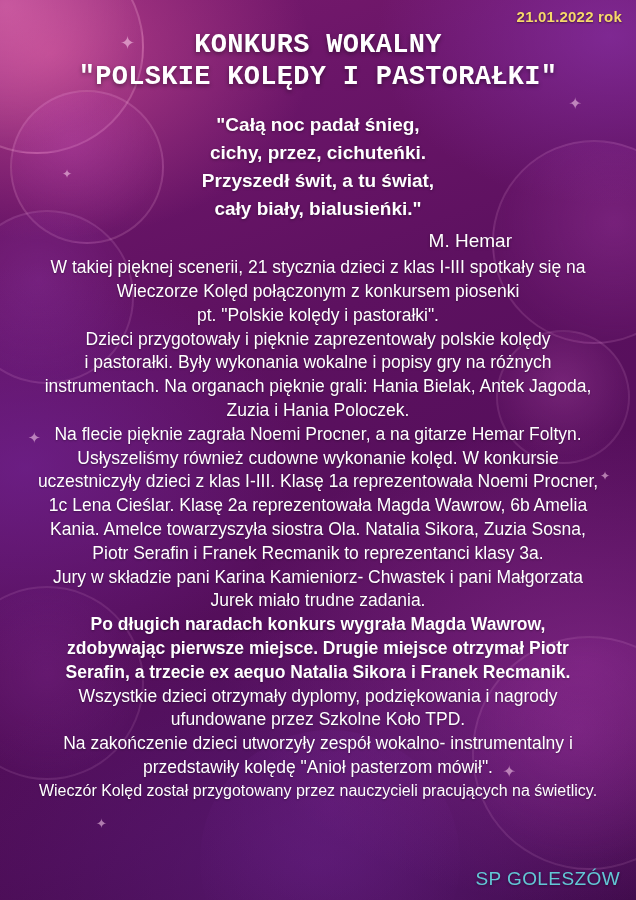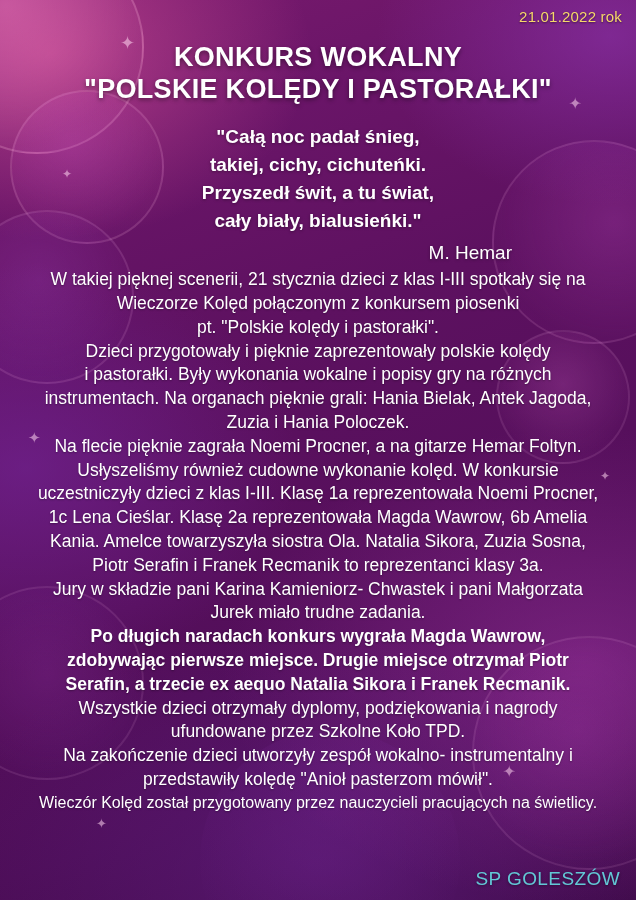"21.01.2022 rok" .date { font-weight: none -> bold }
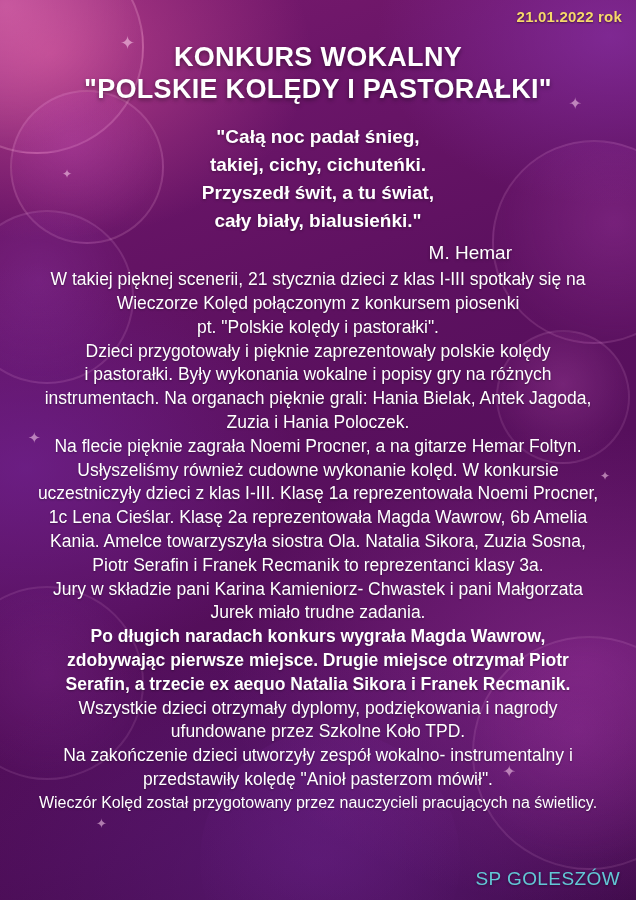"KONKURS WOKALNY" h1.title { font-family: none -> Liberation Mono, monospace; margin: 12px -> 0 }
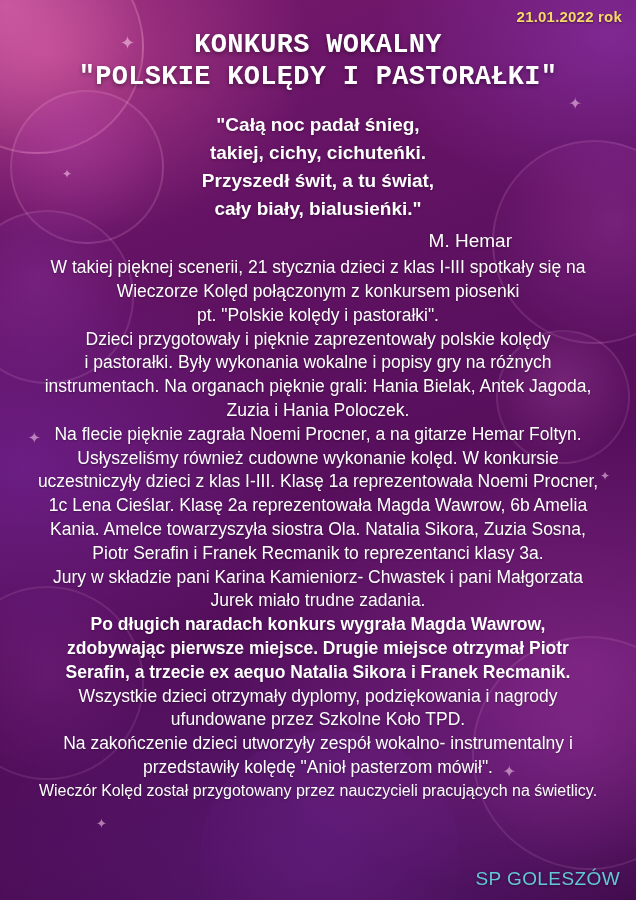"takiej, cichy, cichuteńki." div { text: takiej, cichy -> cichy, przez }
